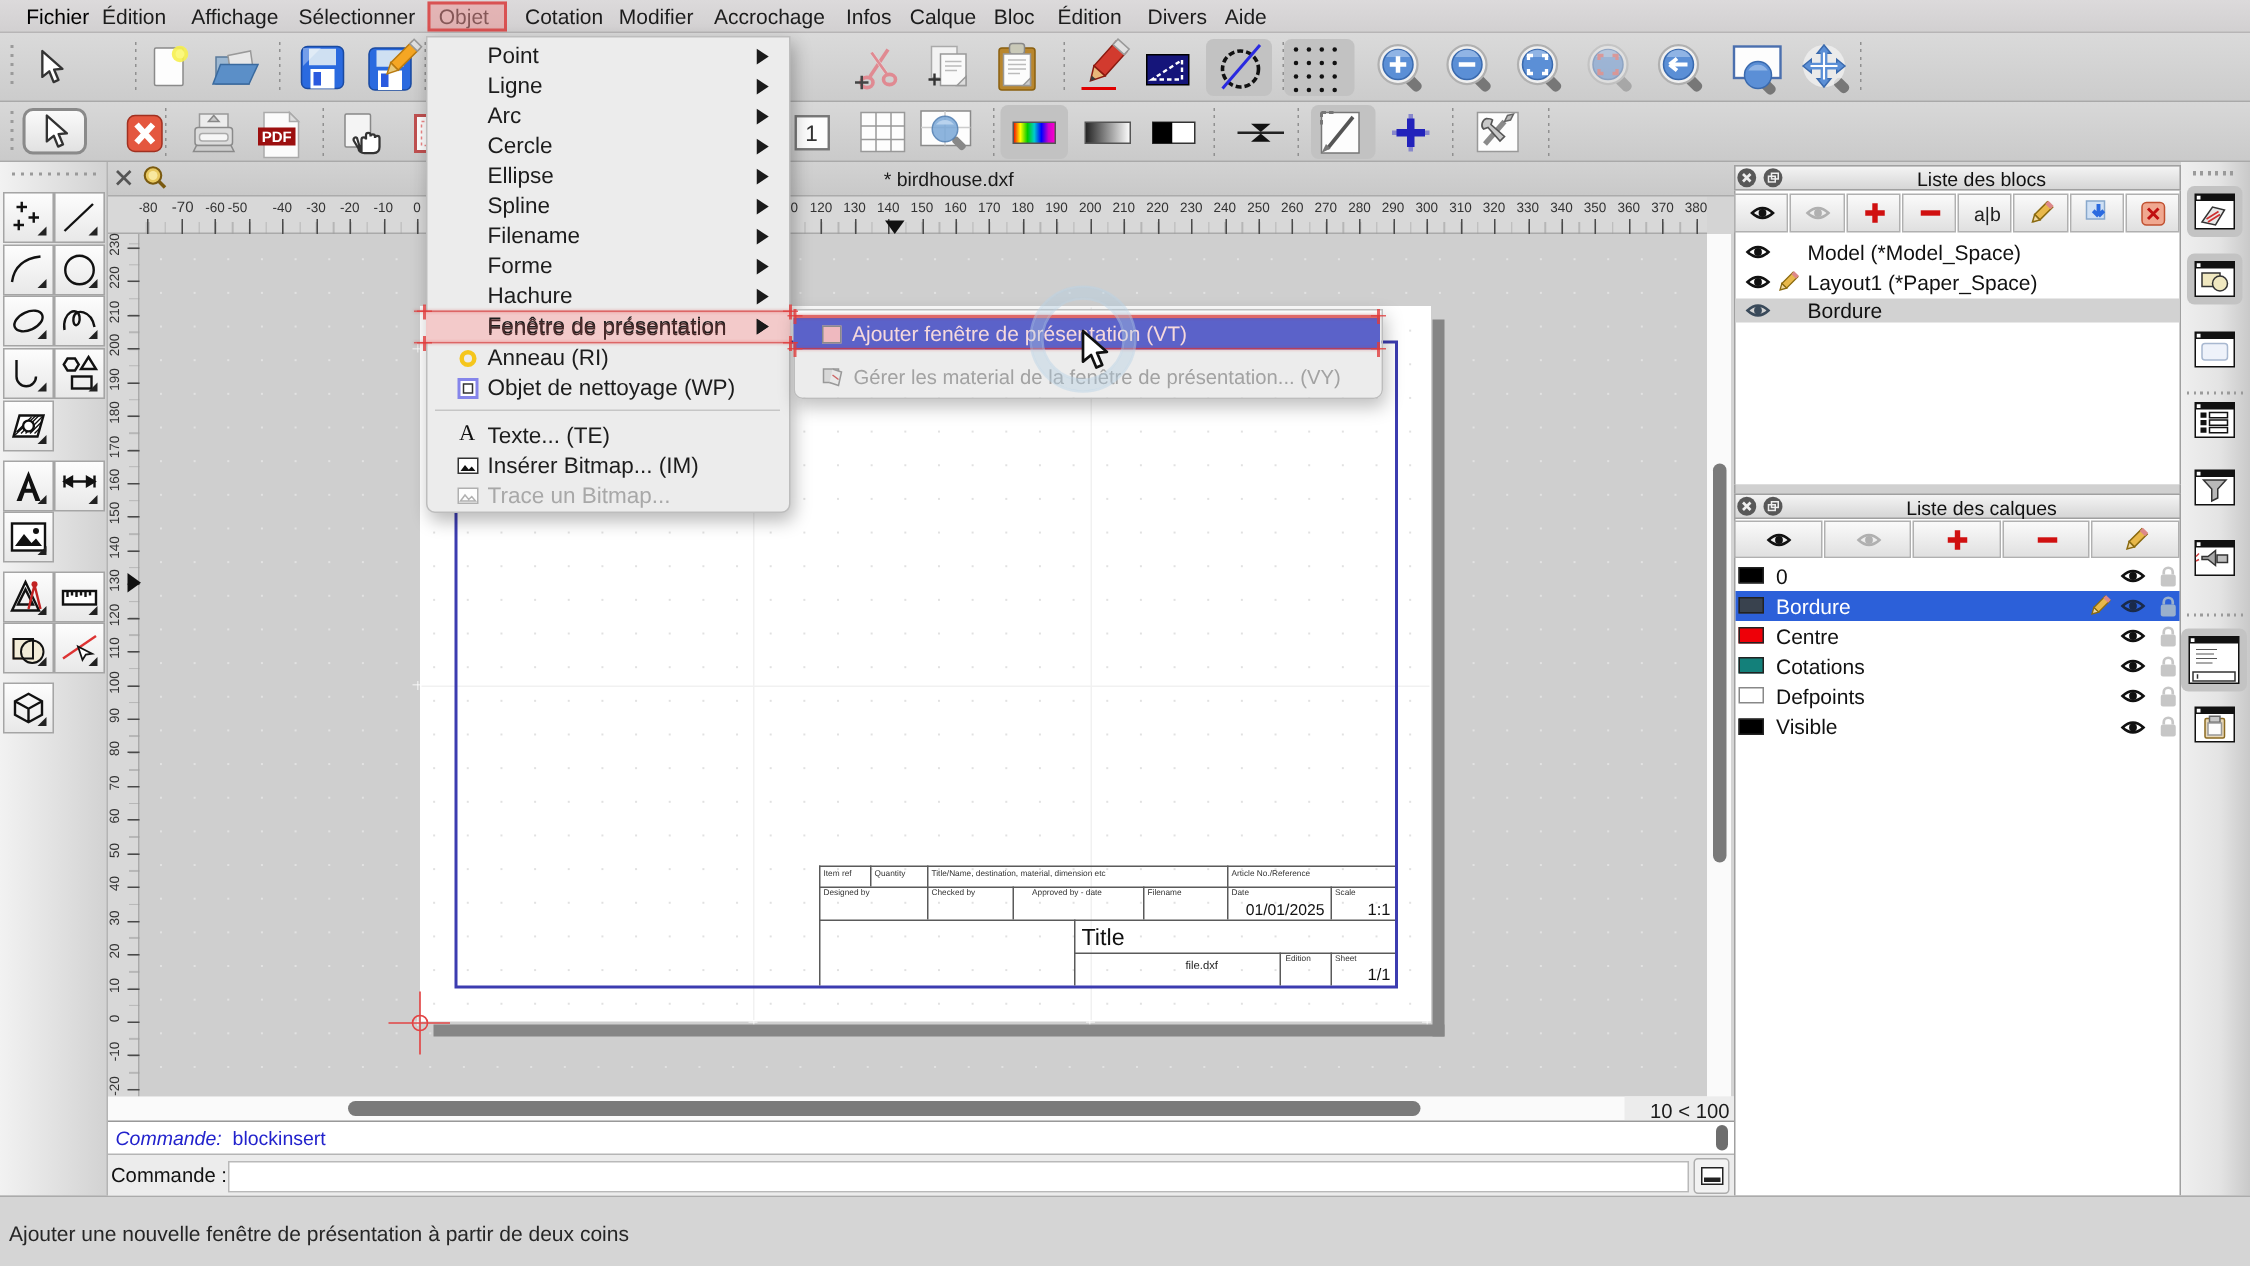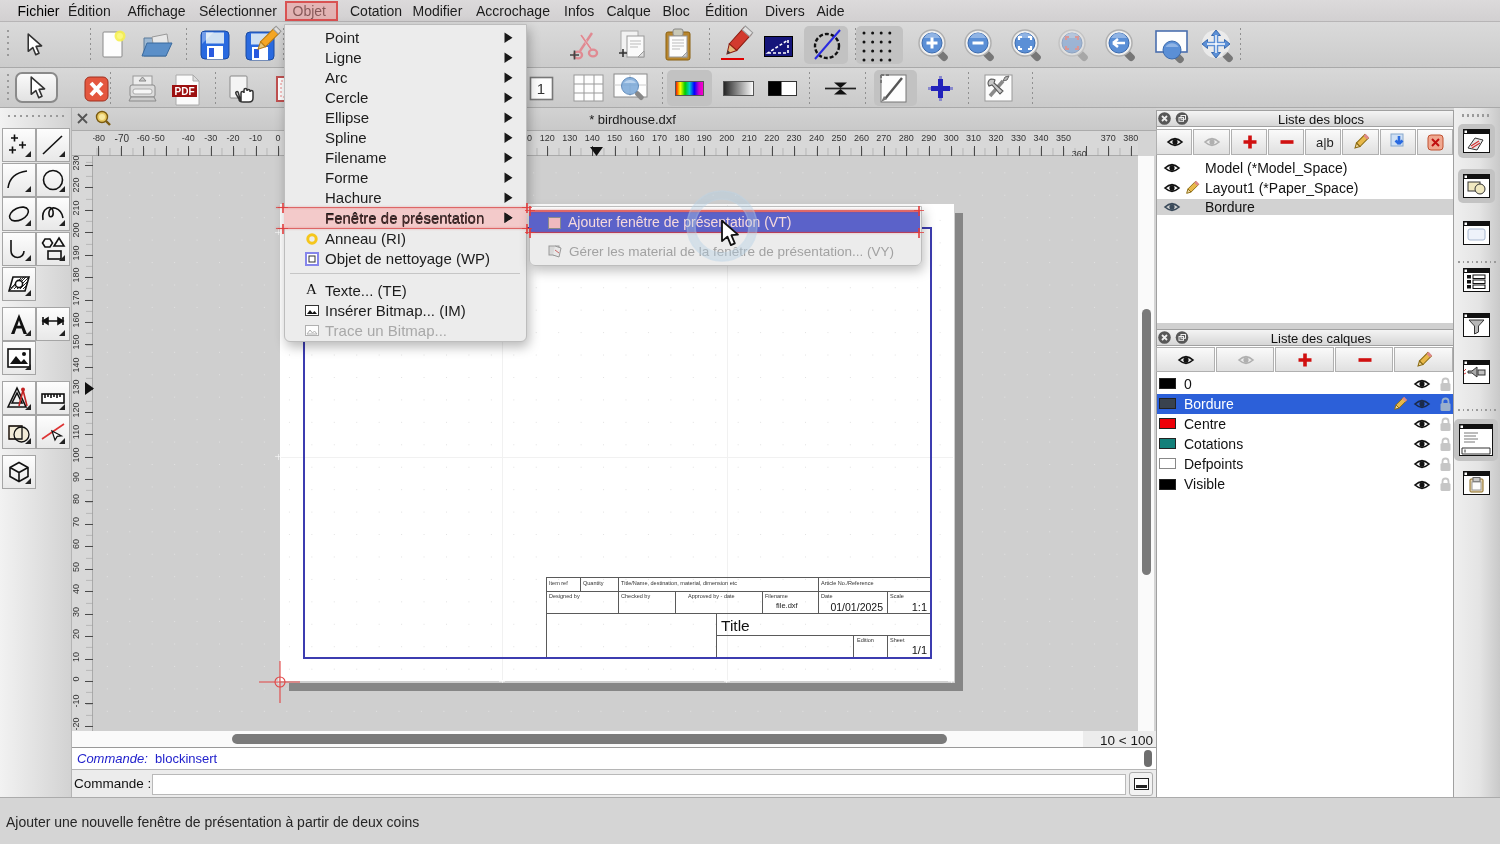"360" div { text-align: left -> center; top: 18px -> 2px }
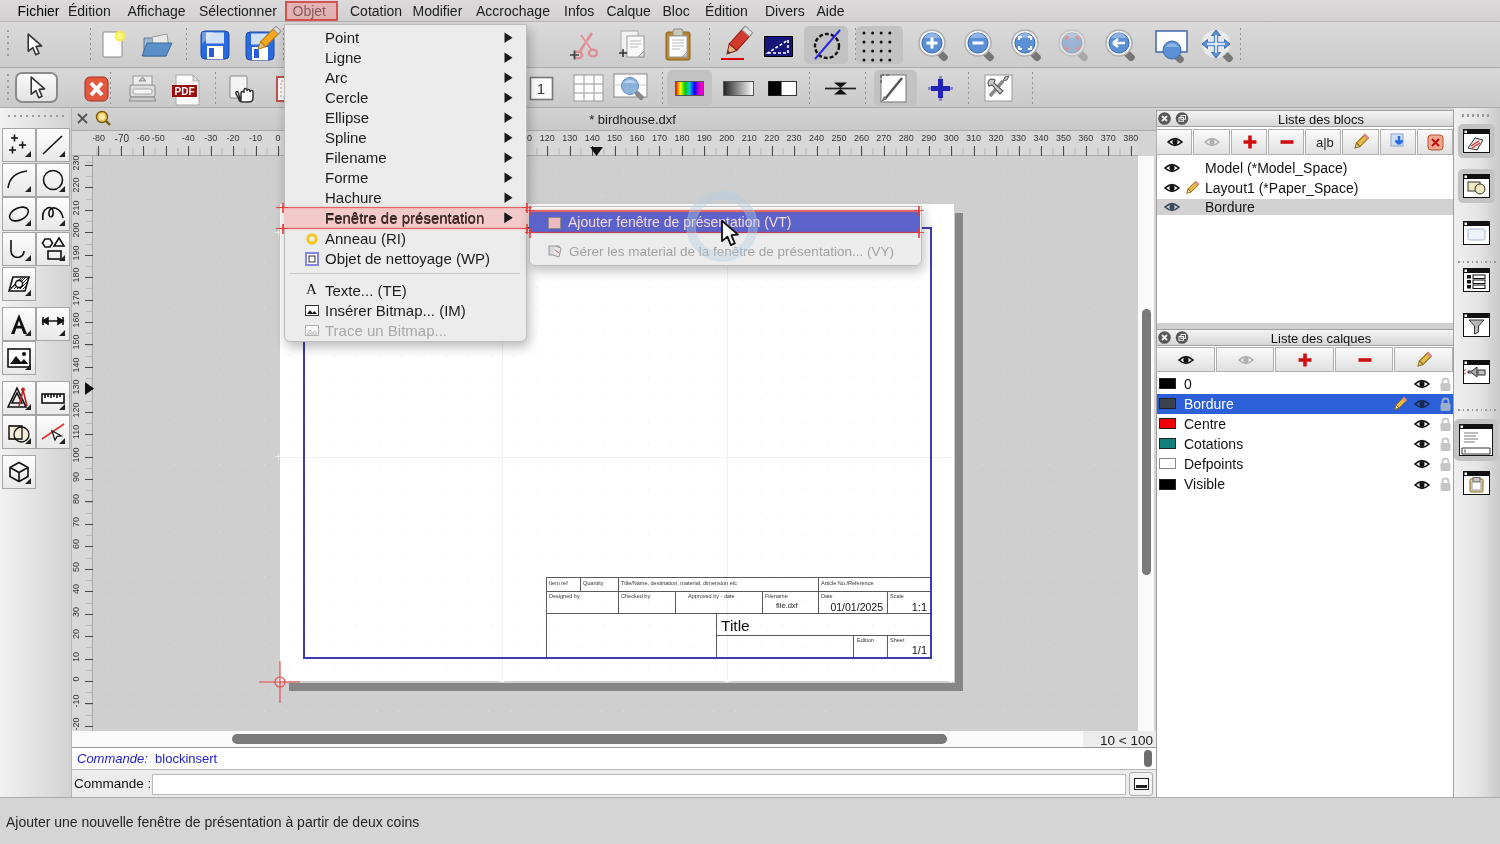"file.dxf" div.t { text-align: none -> right; top: 601px -> 639px }
